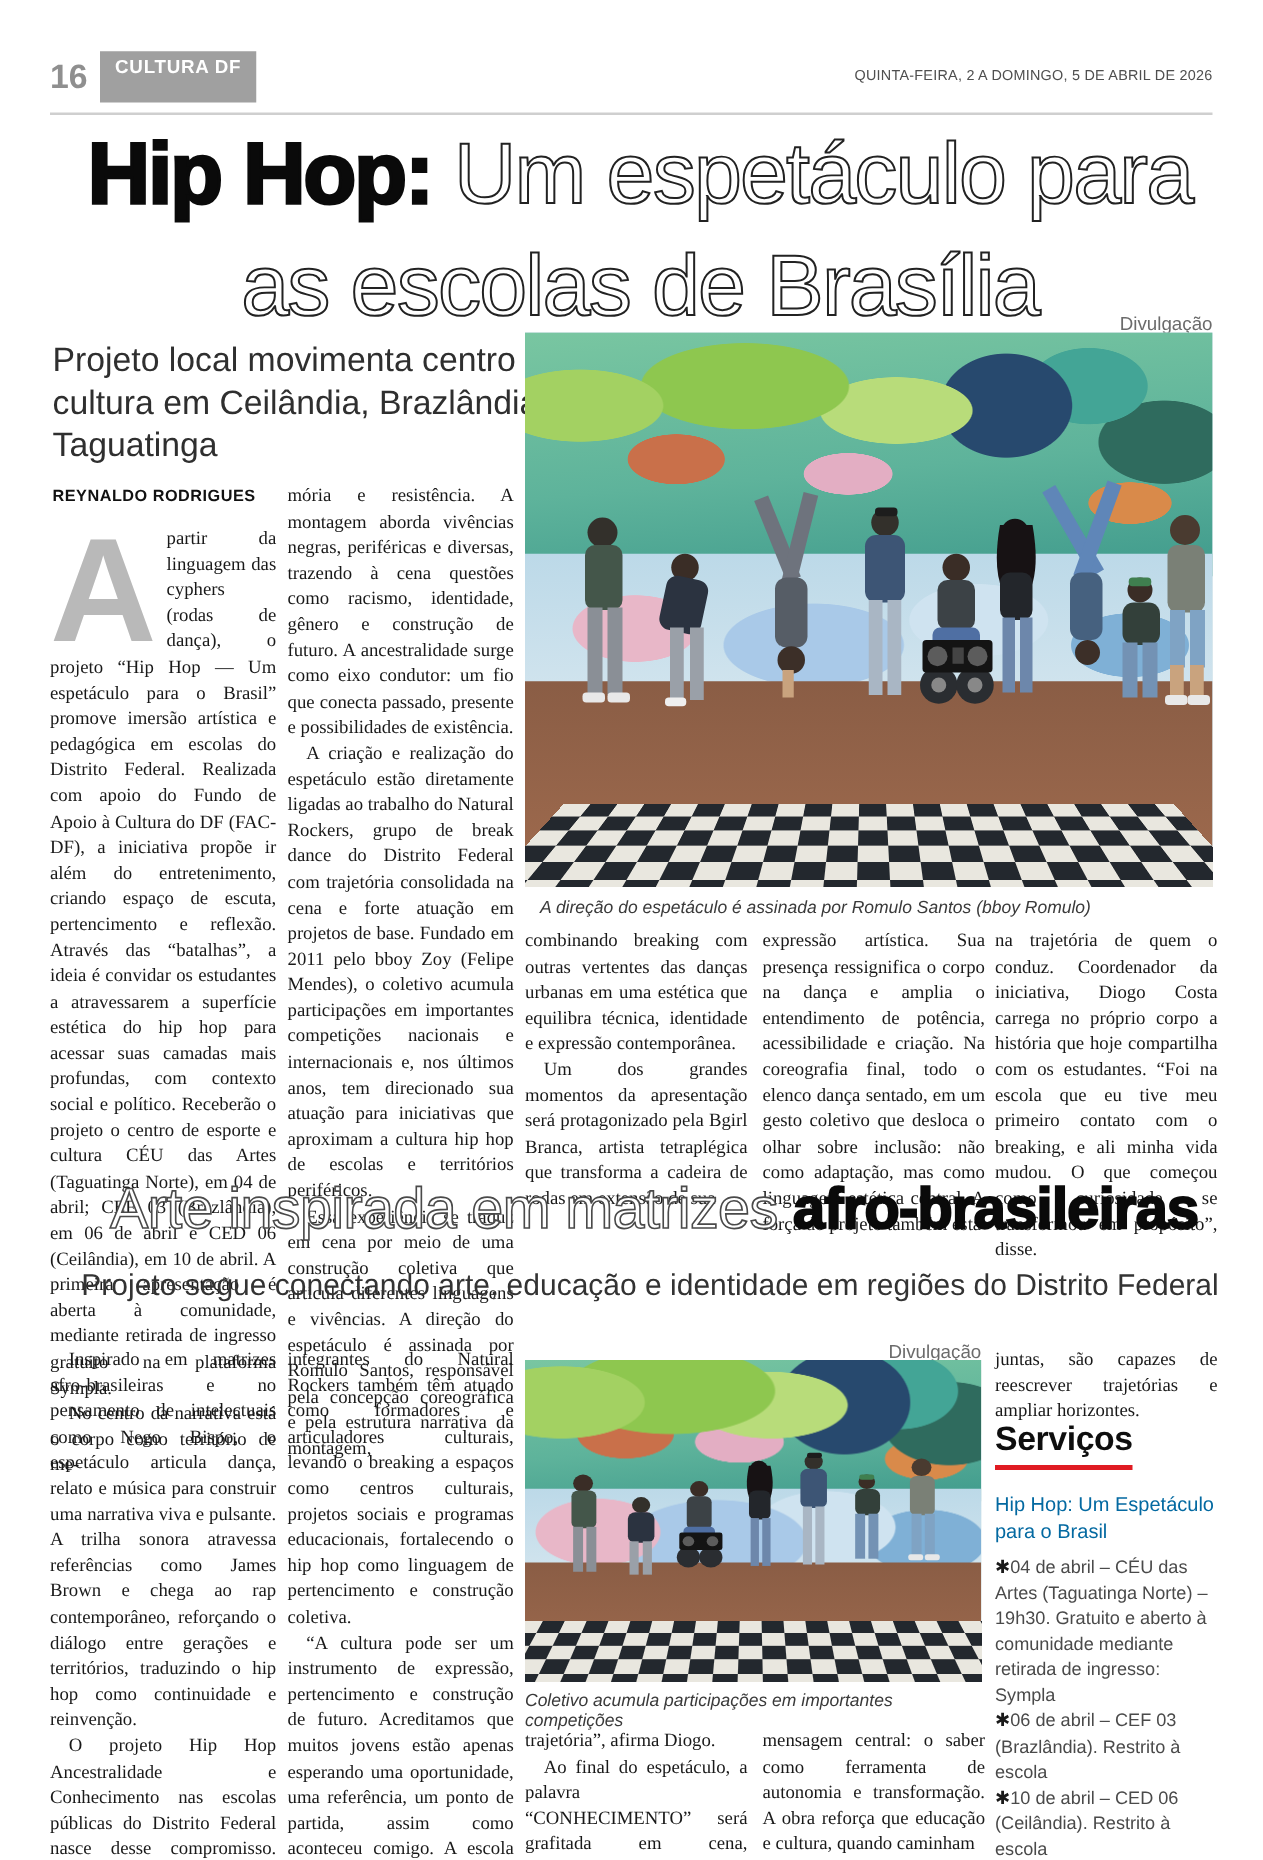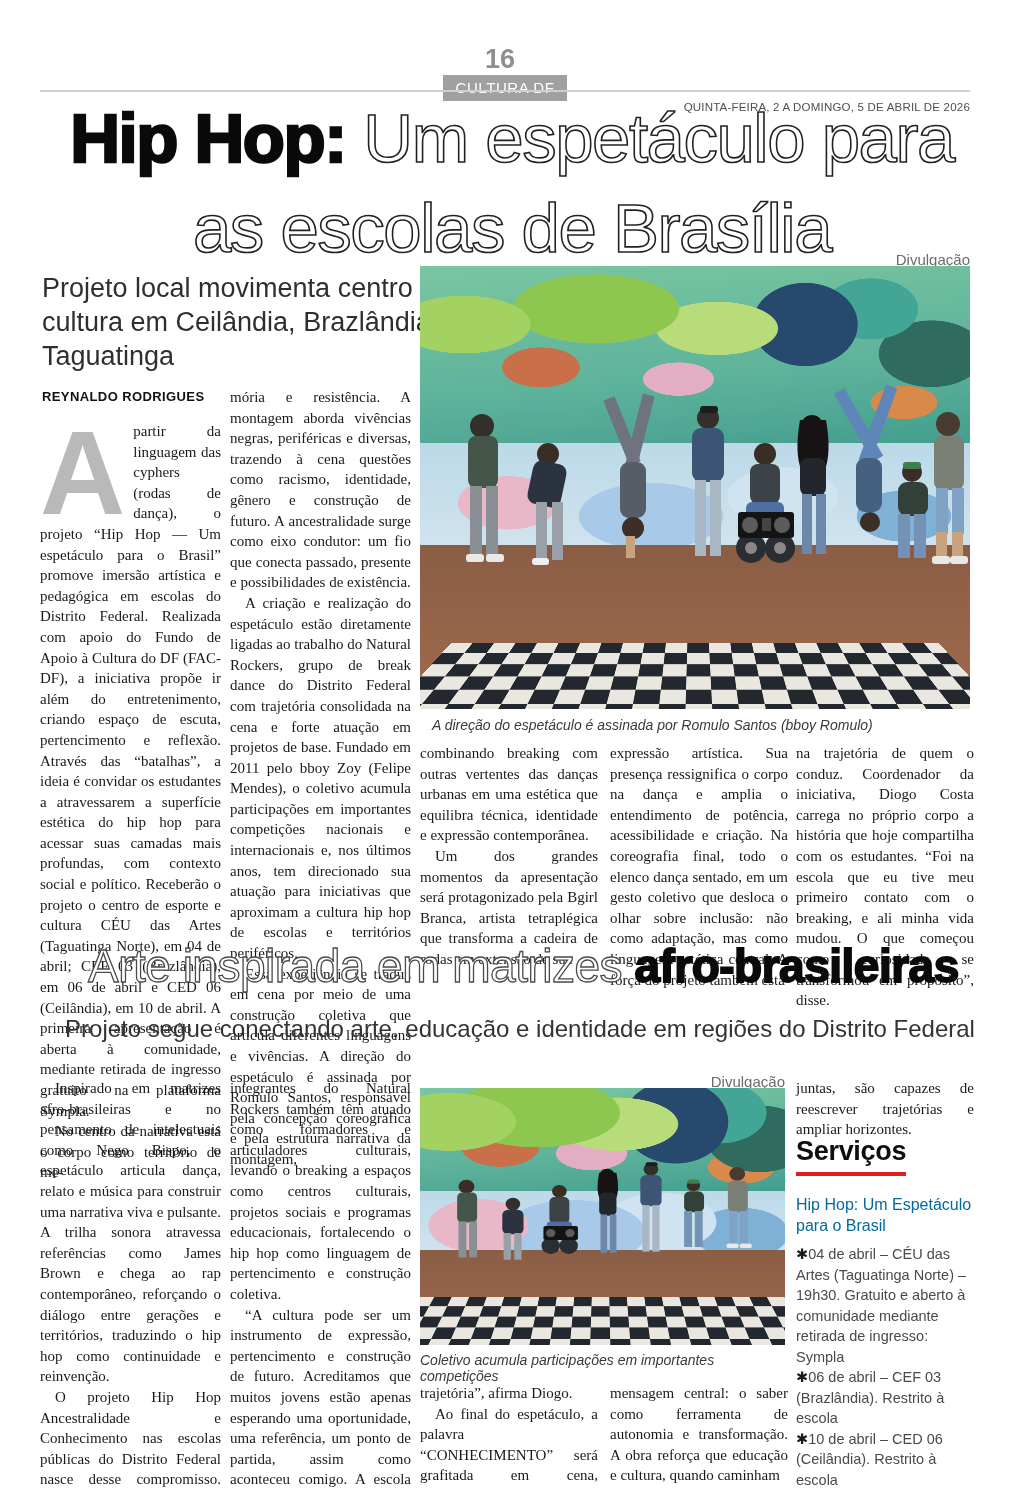"16" .hdr { flex-direction: column -> none }
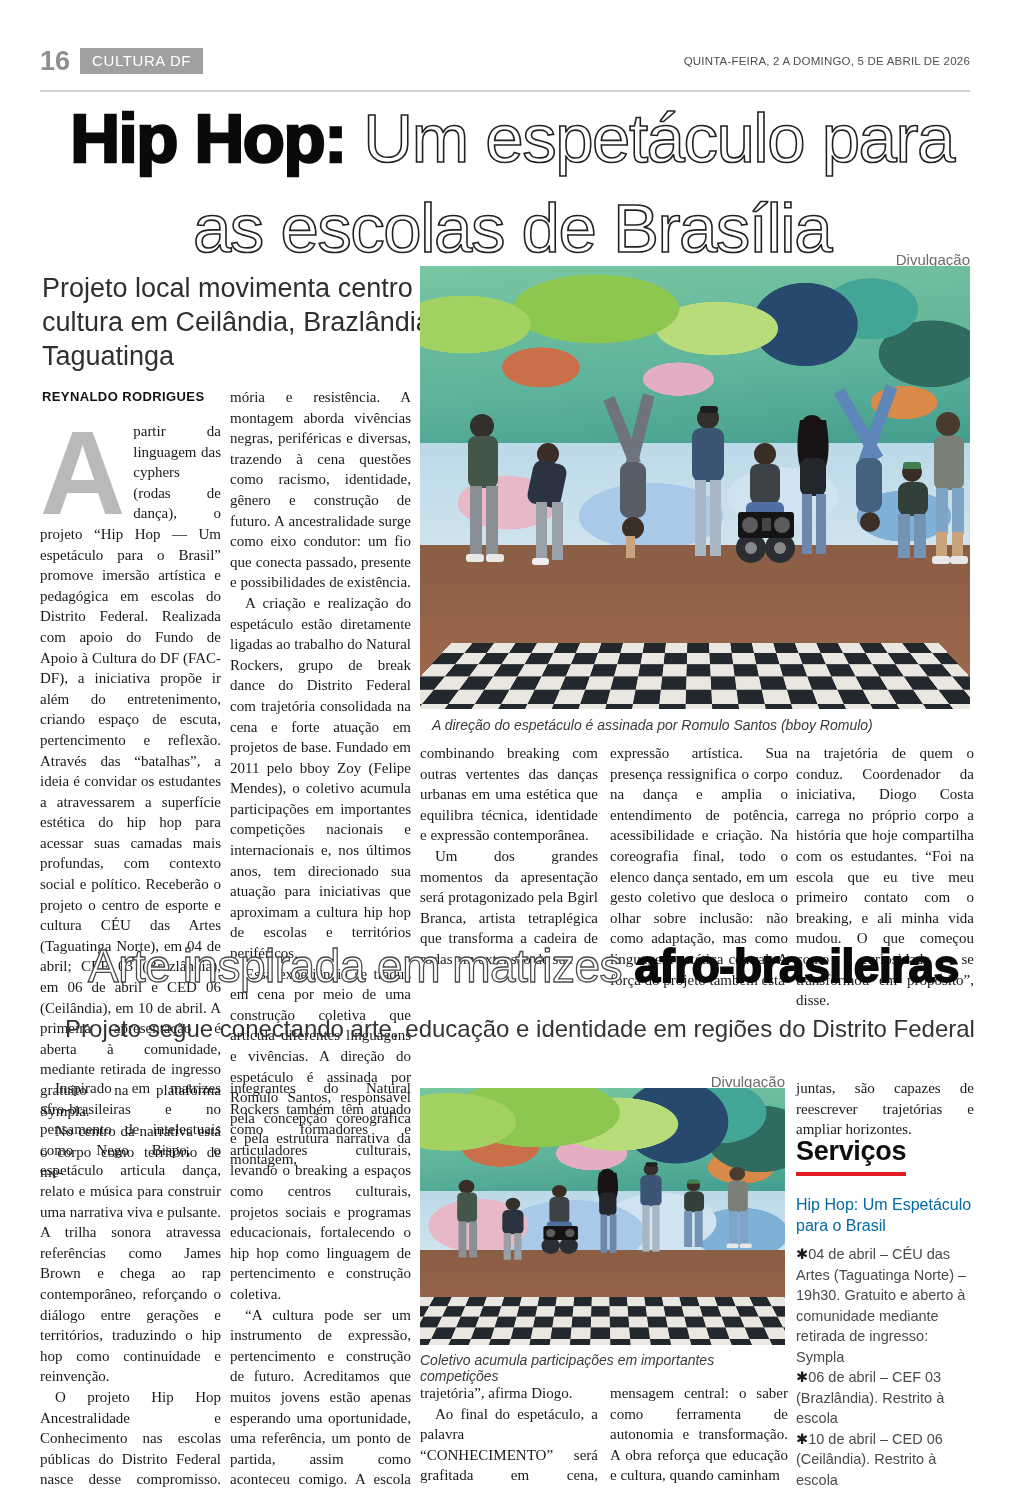"CULTURA DF" .badge { font-weight: 400 -> 700; padding: 4px 12px 5px -> 4px 12px 20px }
